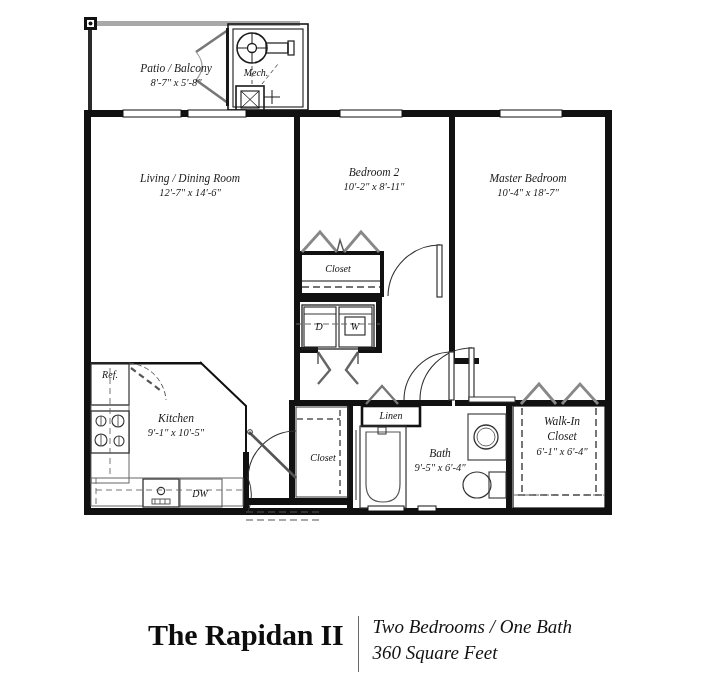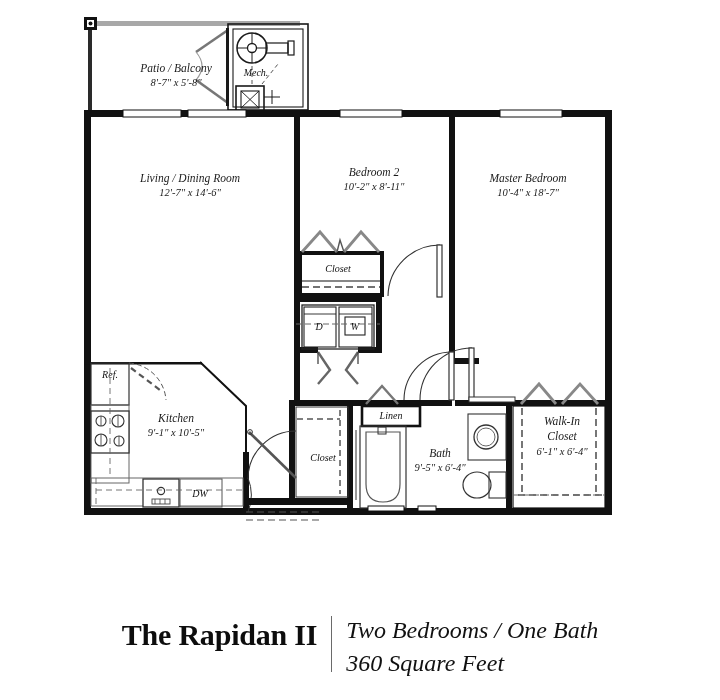"Two Bedrooms / One Bath" .subtitle-line { font-size: 24px -> 19px }
